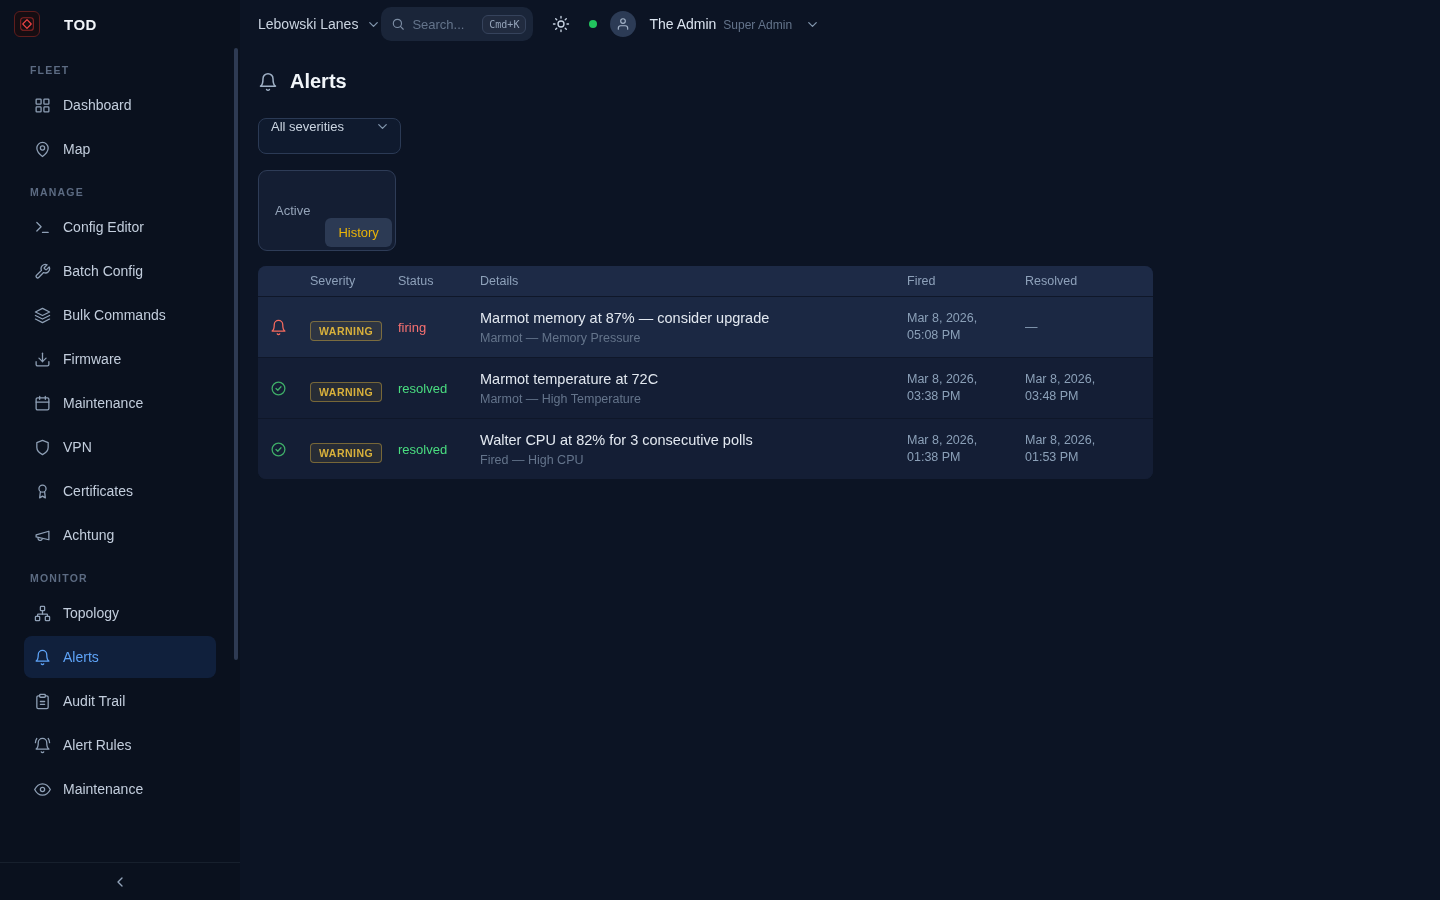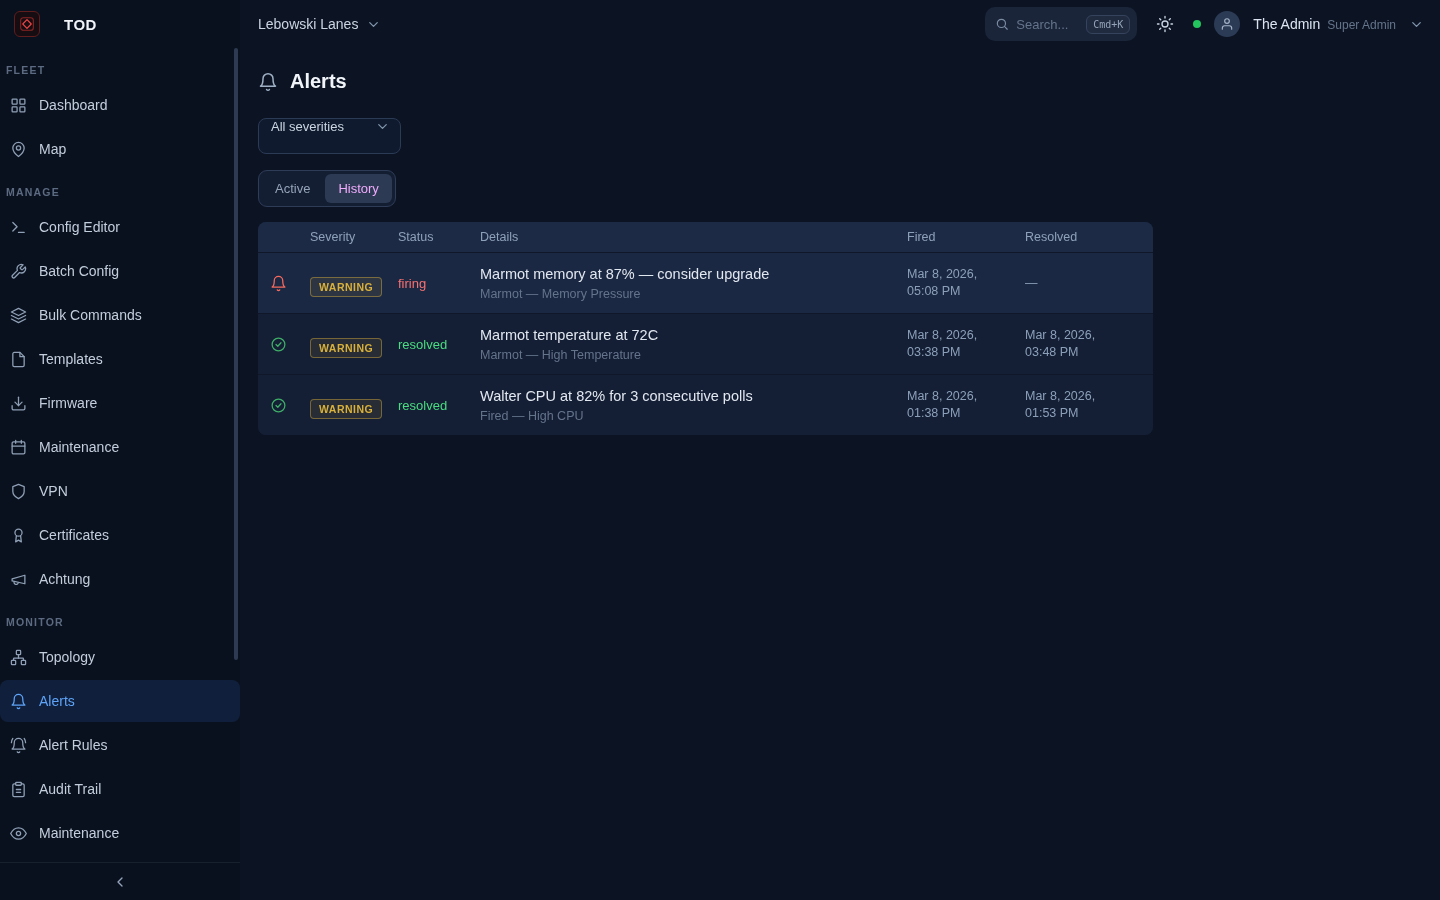"Lebowski Lanes" .topbar { justify-content: space-between -> flex-start }
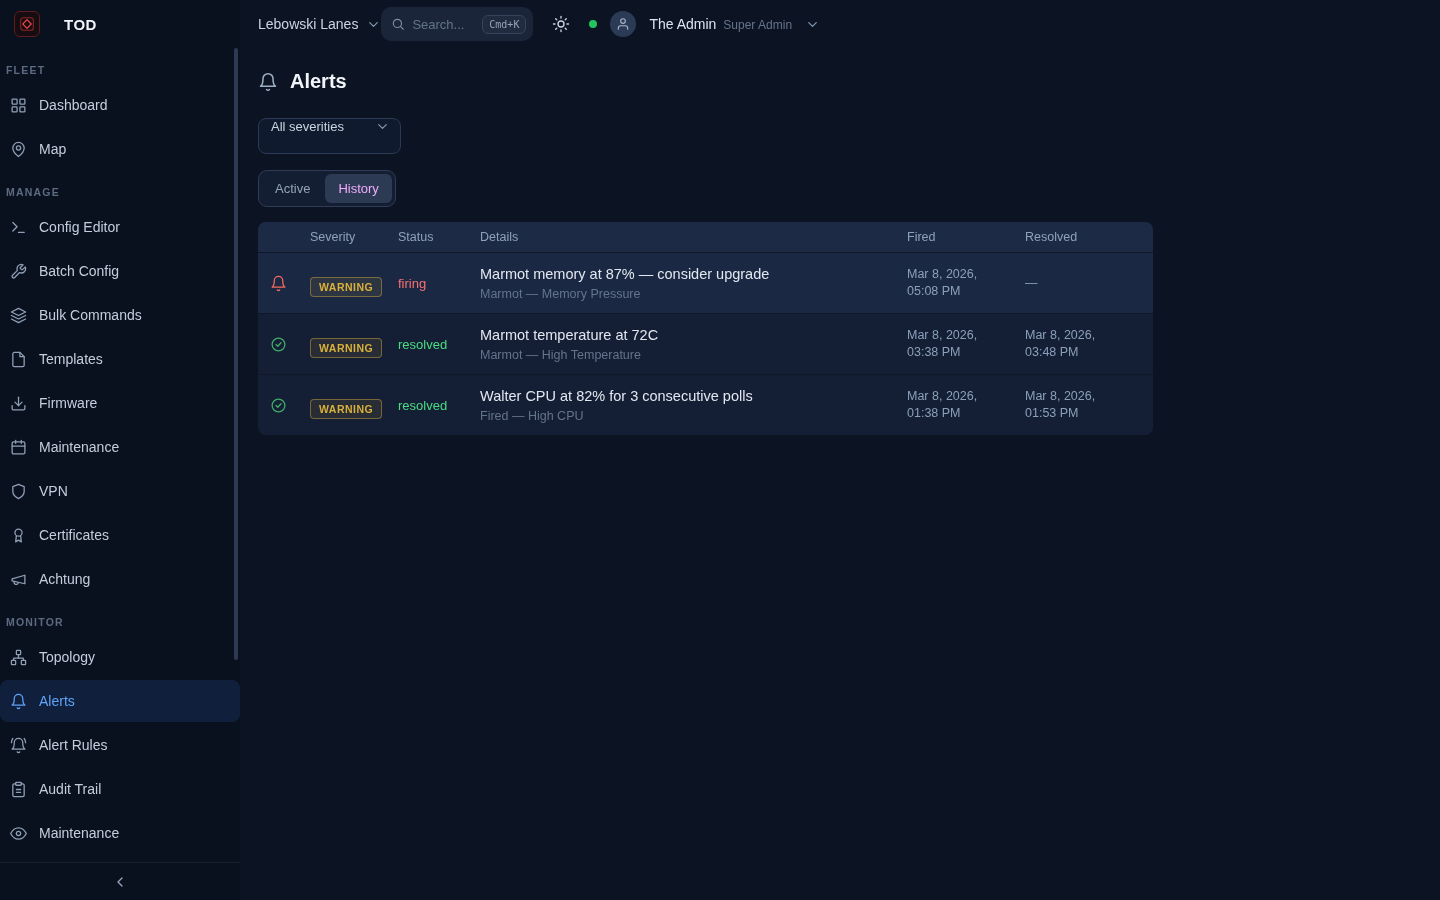"FLEET" .sidebar-nav { padding: 2px 0 0 -> 2px 24px 0 }
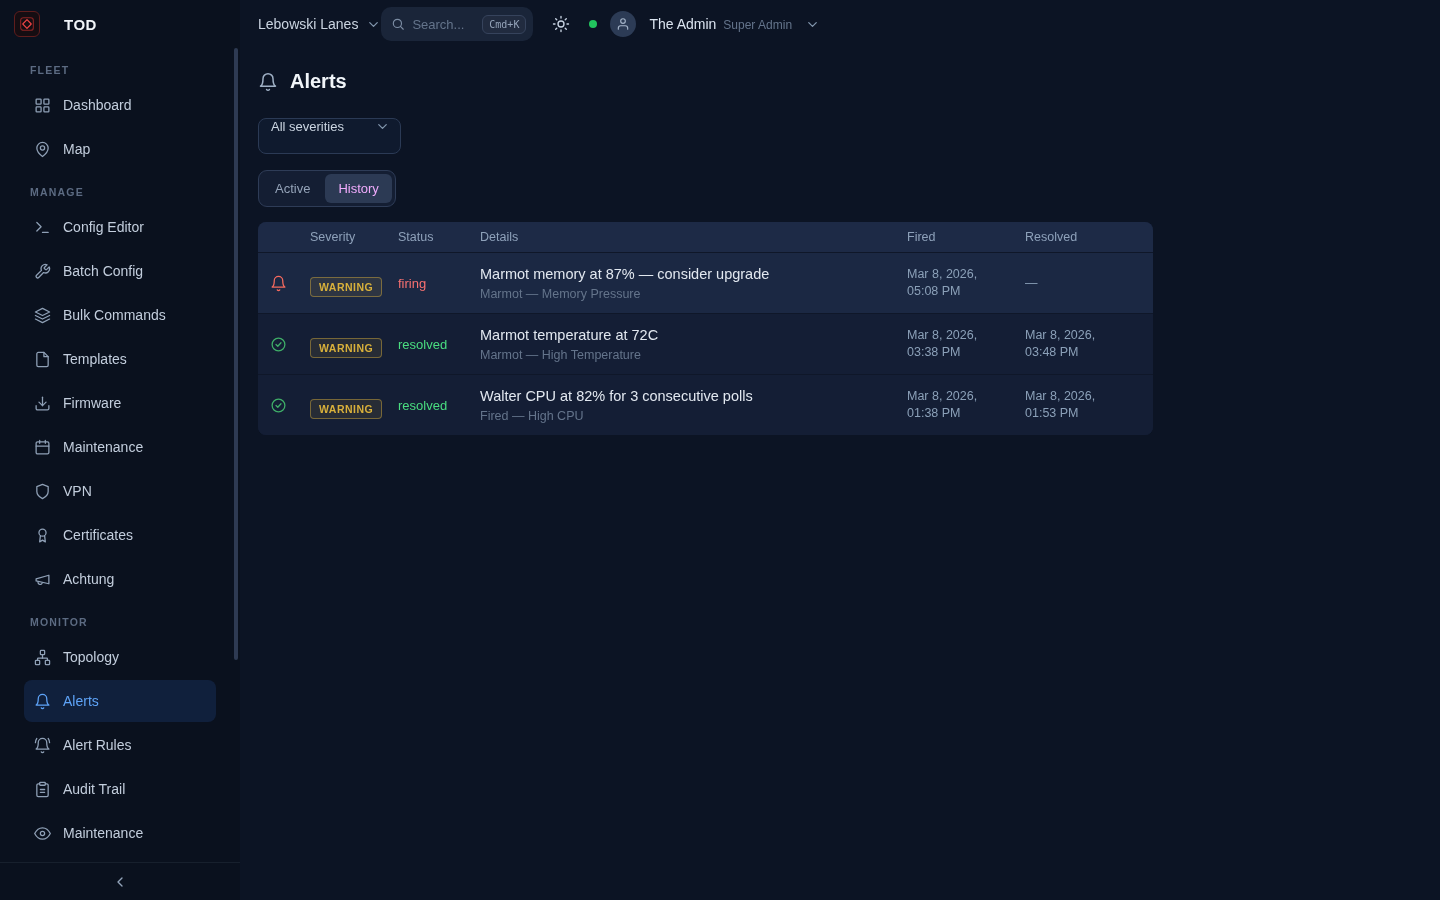"History" .tab.selected { color: #f0abfc -> #eab308; margin-top: none -> 44px }
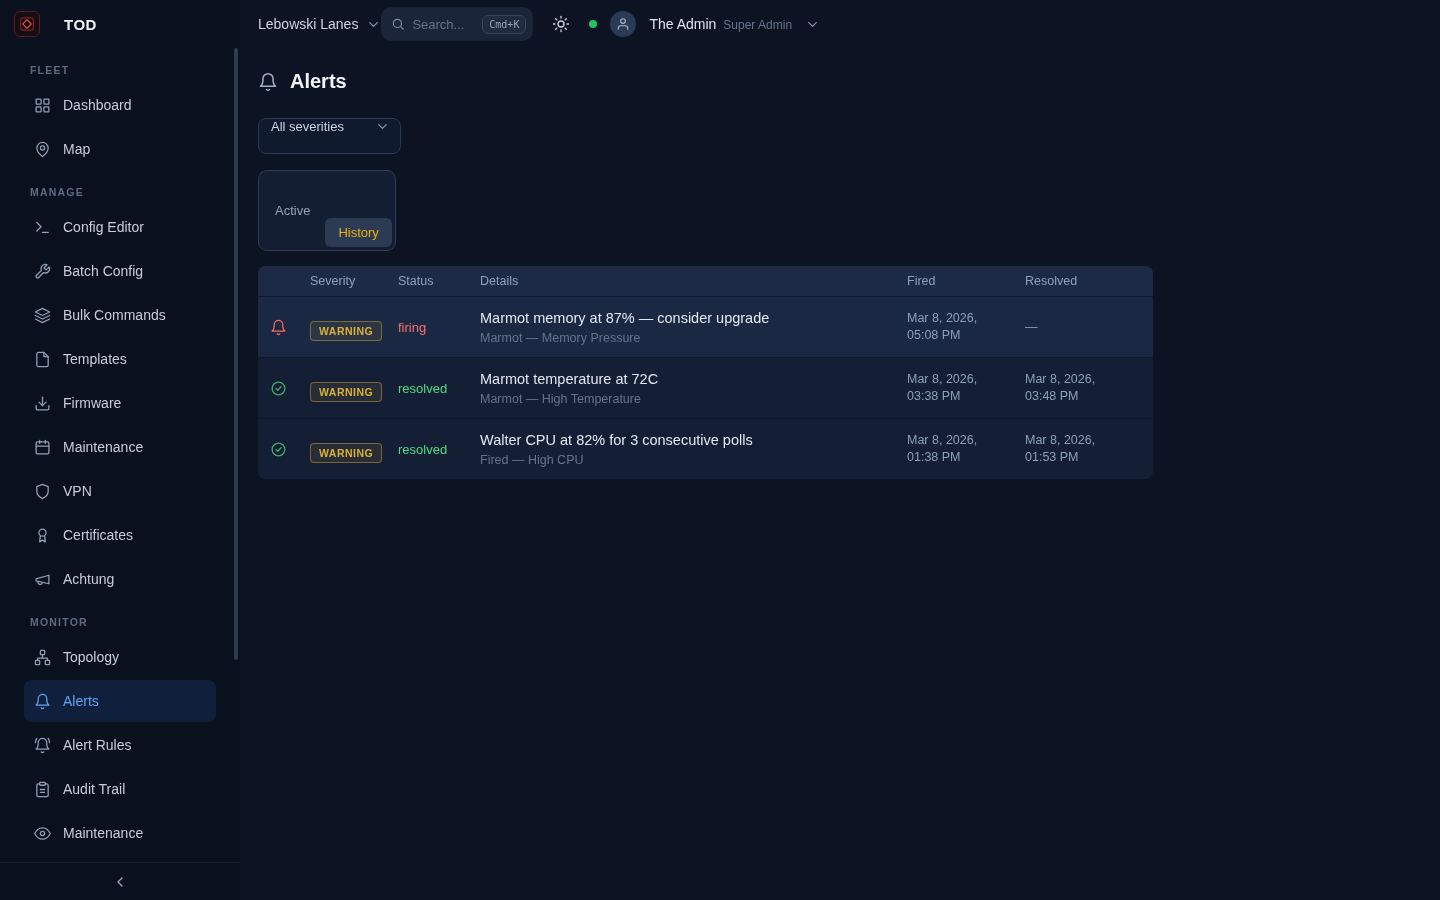"Templates" div.nav-item { html: <div> <span> <svg> <path></path> <polyline></polyline> </svg> </span> <span>Templates</span> </div> -> none }
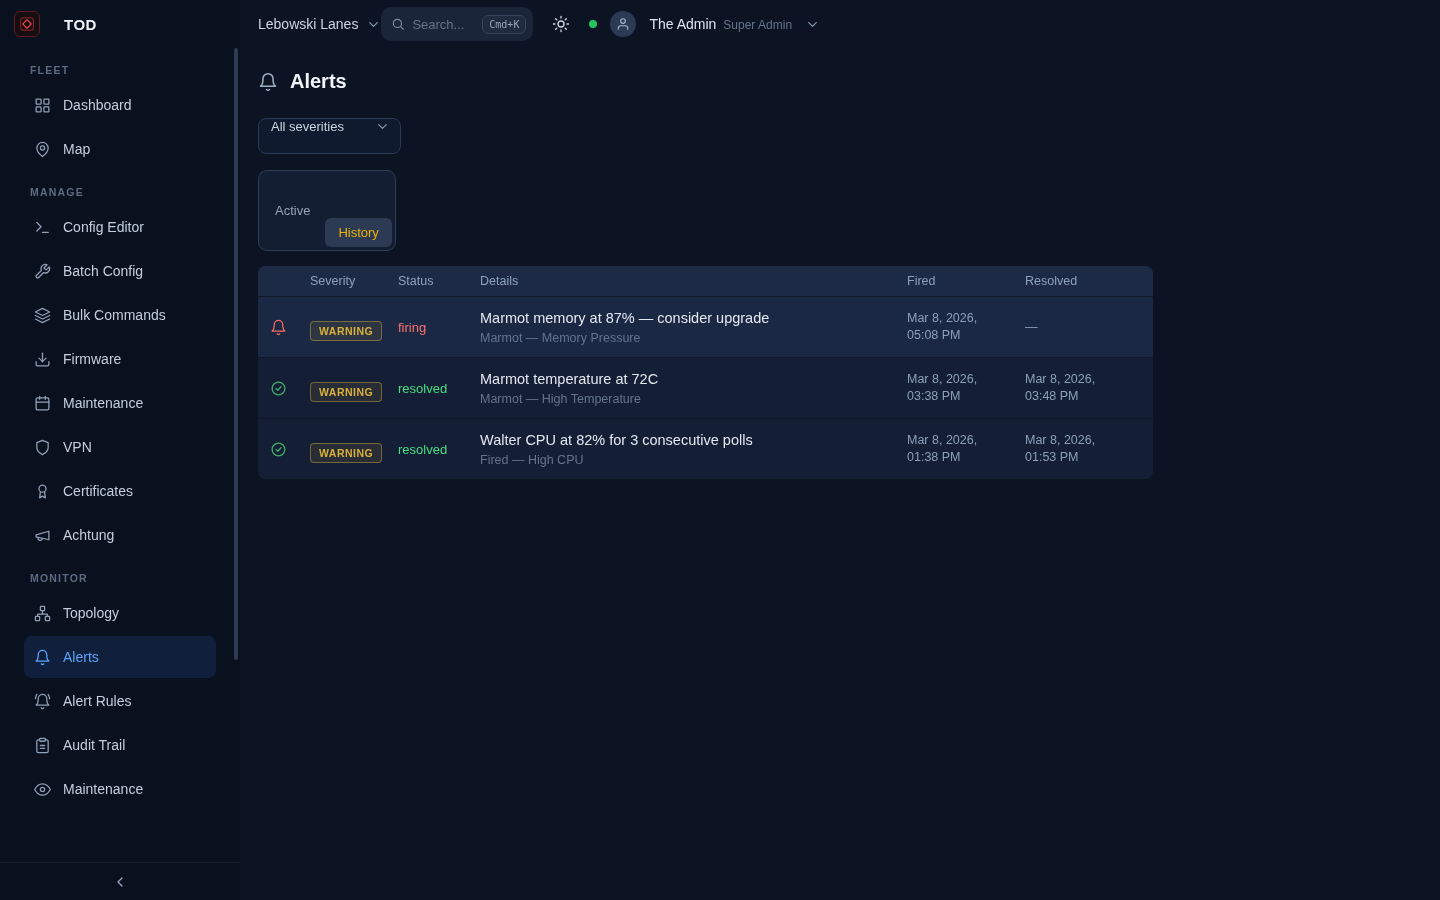"Alert Rules" div.nav-item { order: before "Audit Trail" -> after "Audit Trail" }
